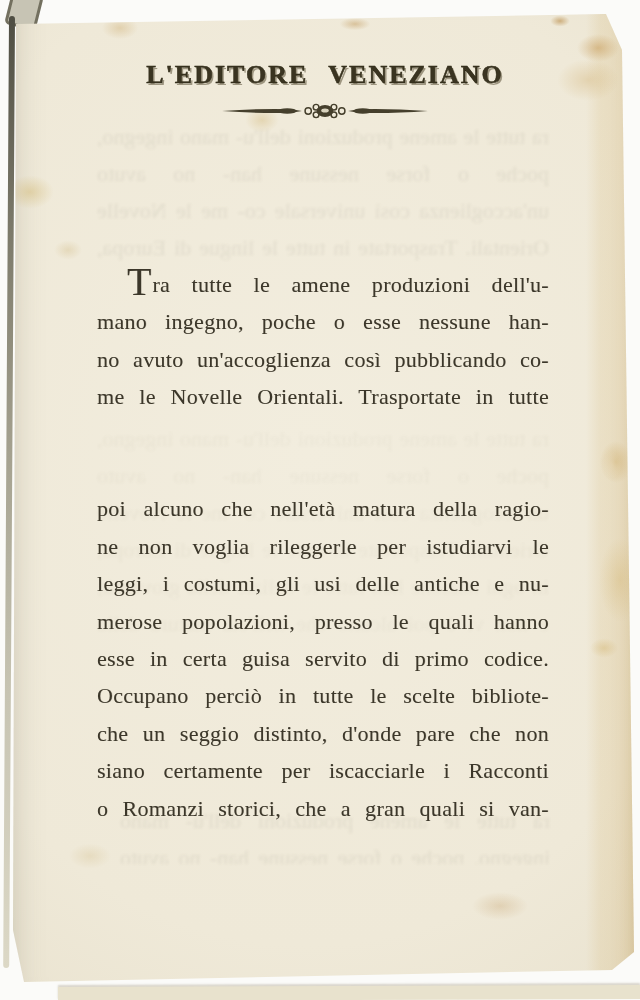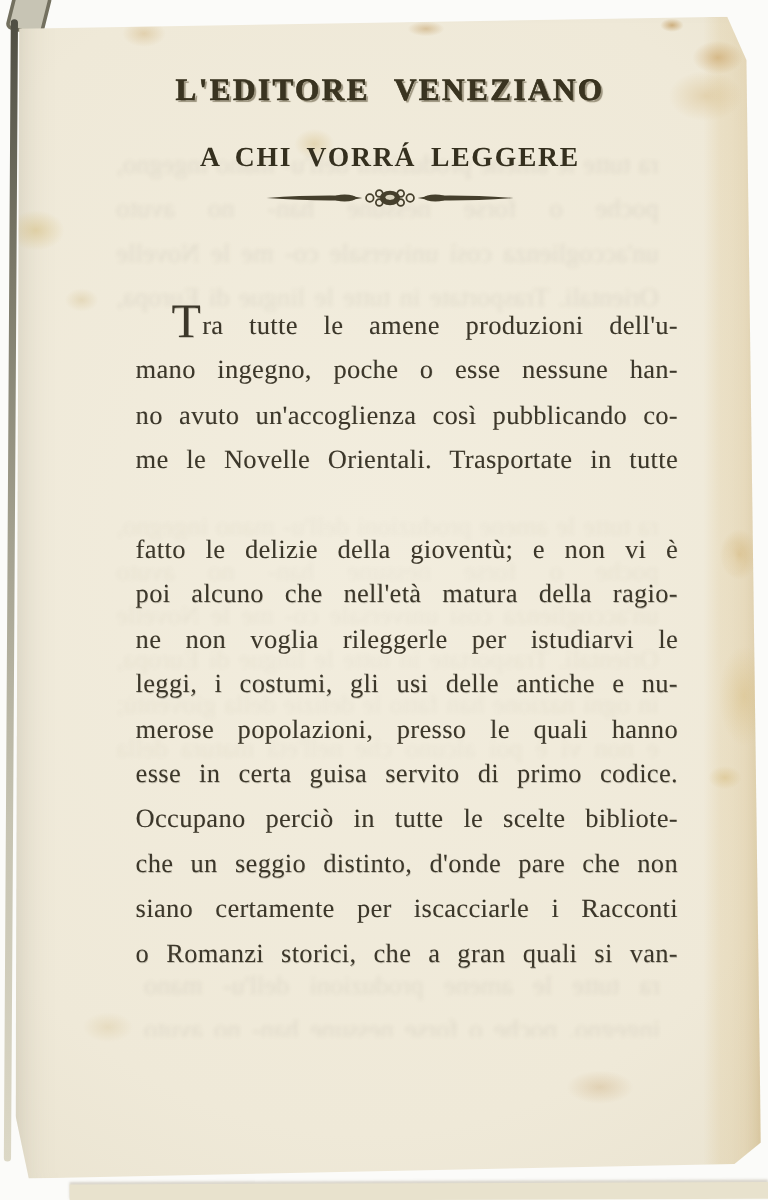"A CHI VORRÁ LEGGERE" div.subtitle { html: <div>A CHI VORRÁ LEGGERE</div> -> none }
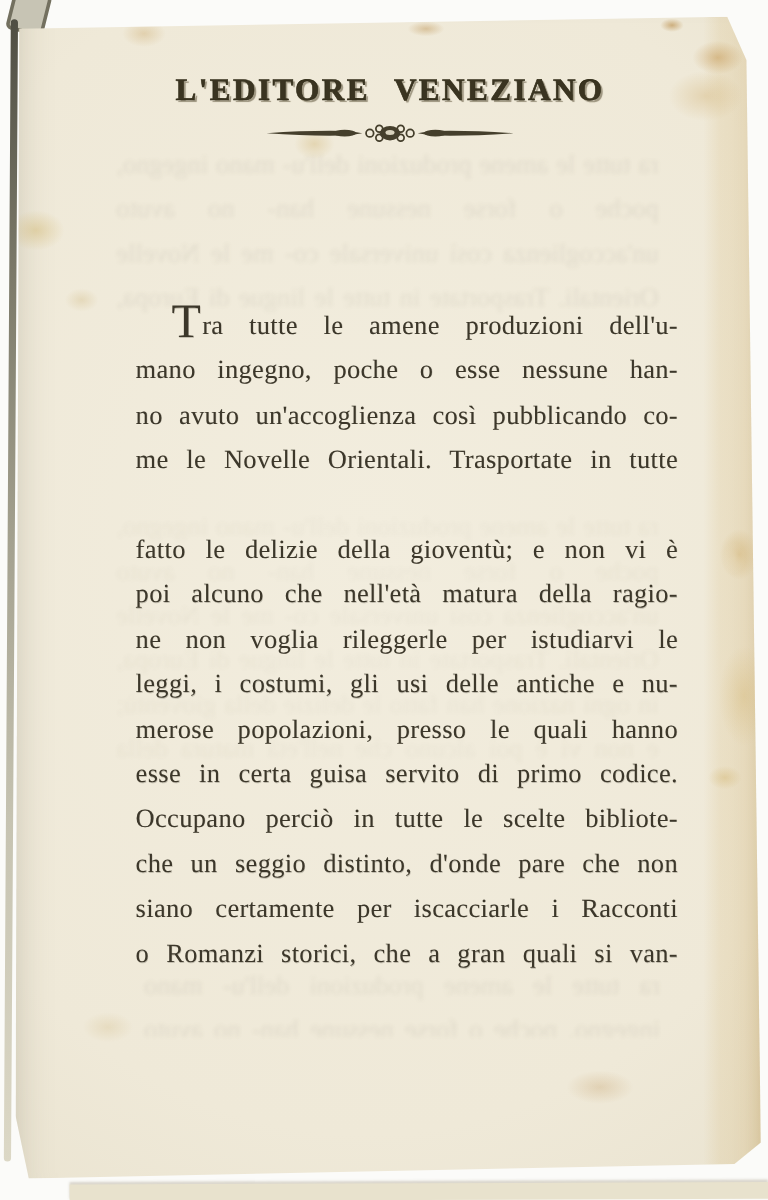"Tra tutte le amene produzioni" .tline { left: 16px -> 0; margin-top: none -> 14px }
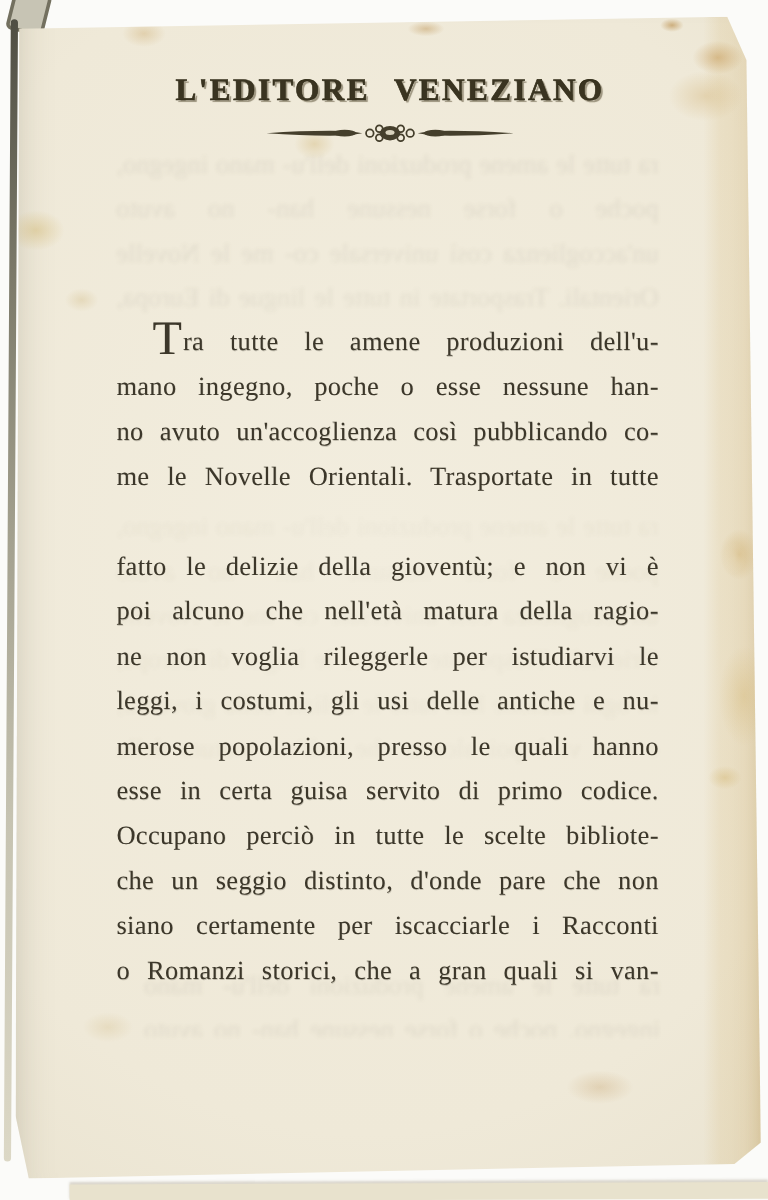"fatto le delizie della gioventù;" div.tline { html: <div>fatto le delizie della gioventù; e non vi è</div> -> none }
